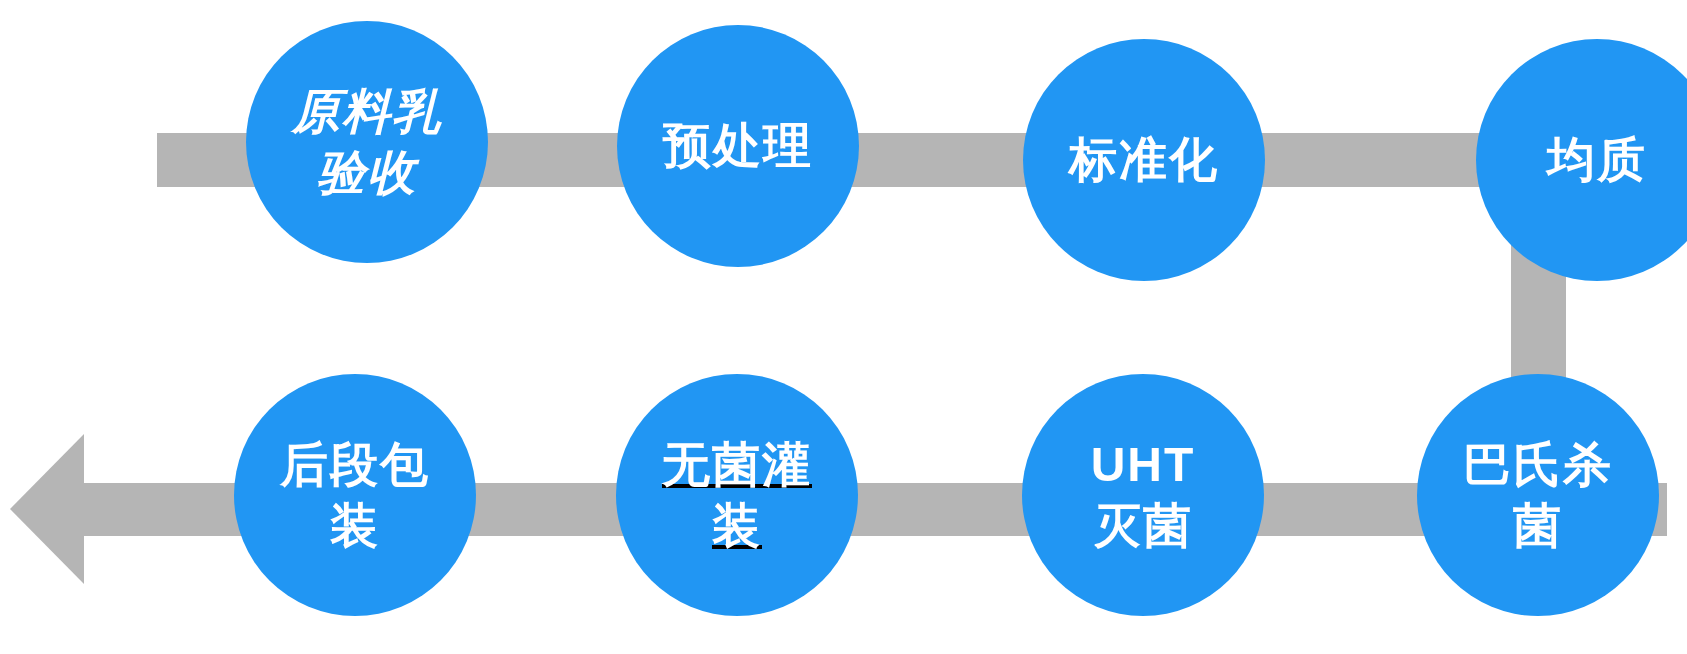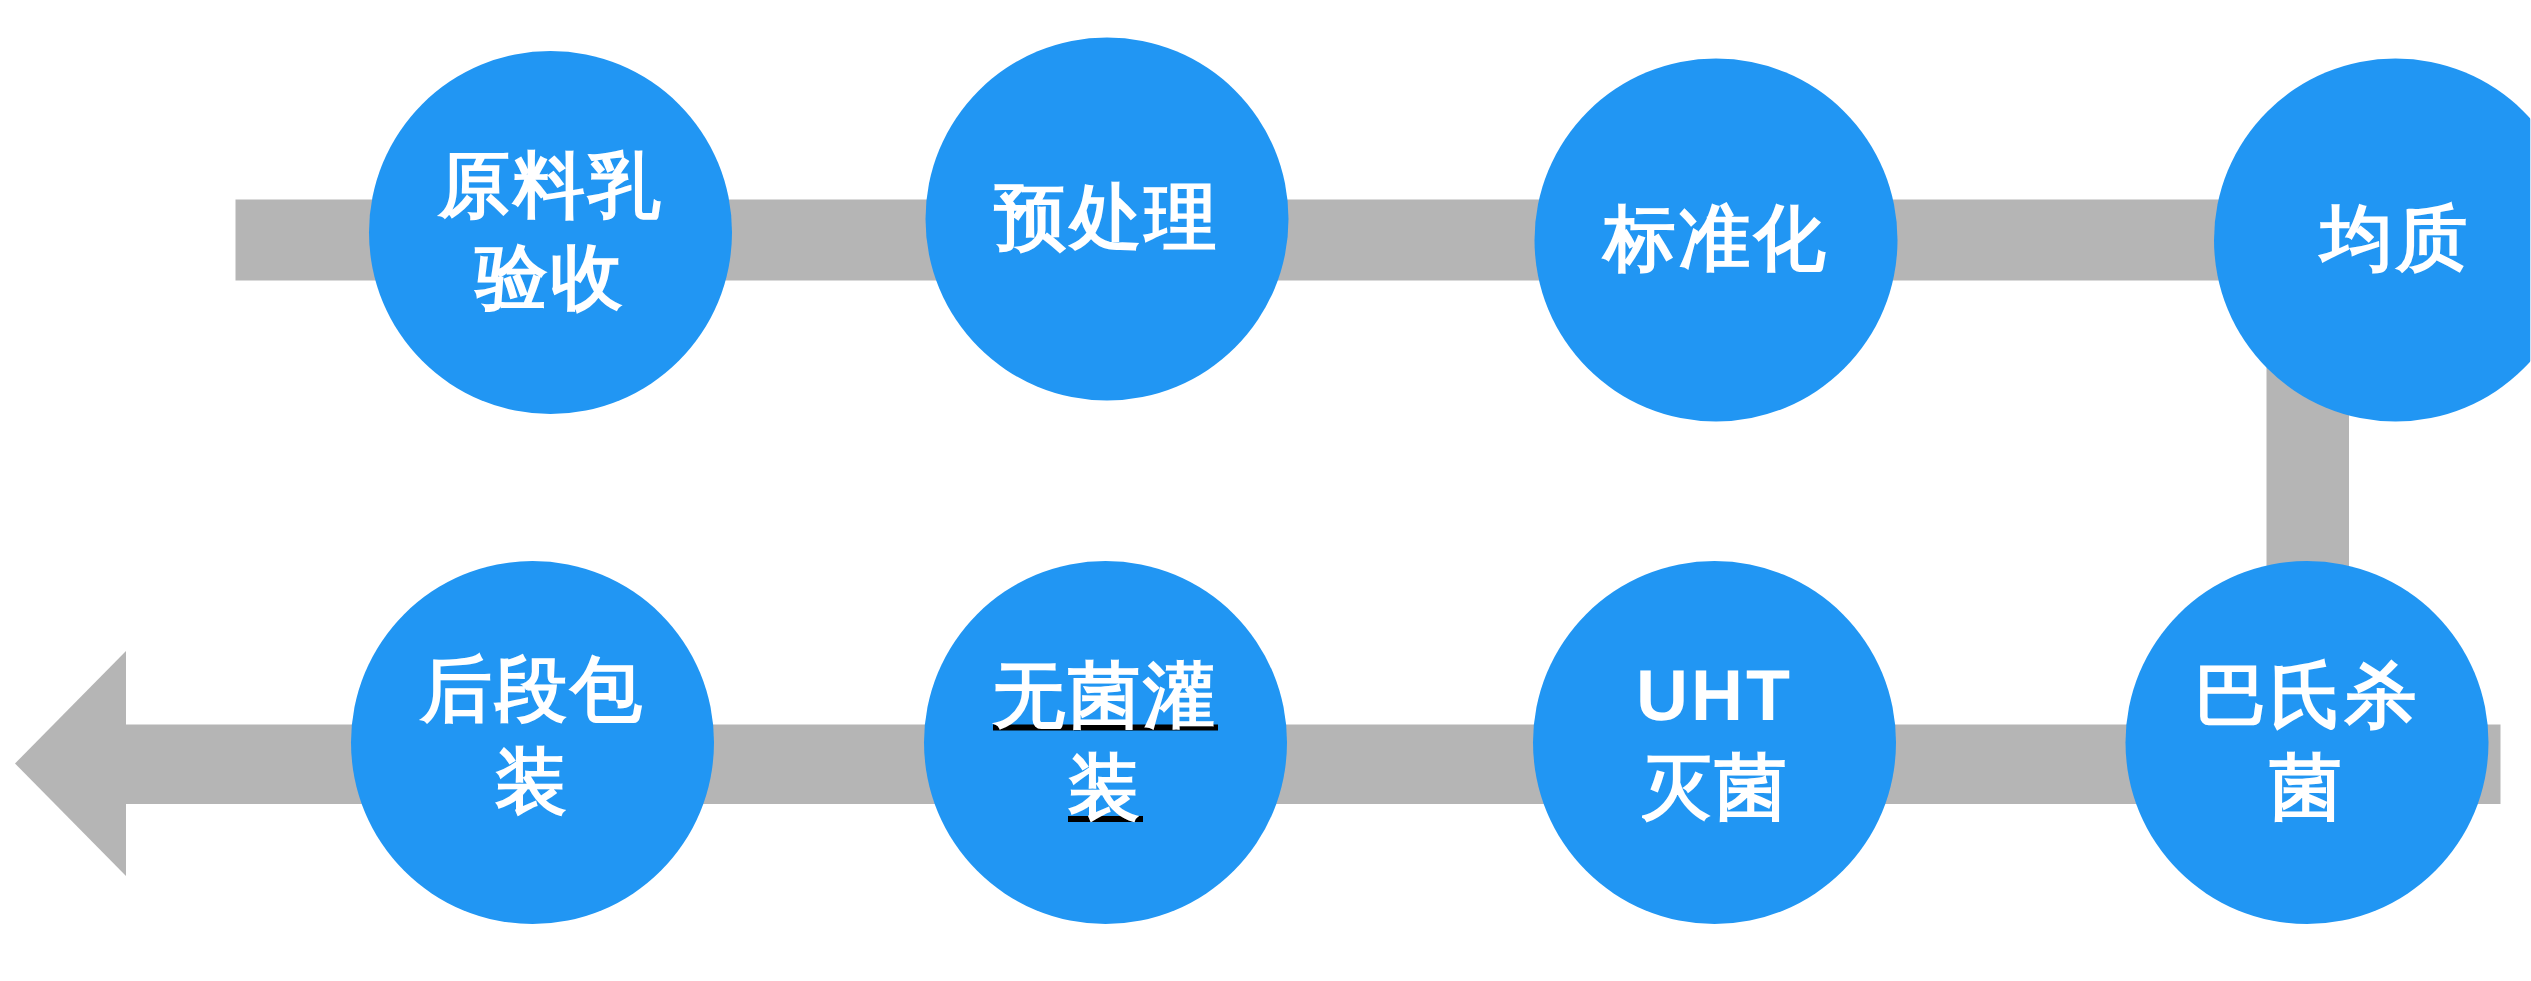"原料乳" .n1 { font-style: none -> italic; top: 34px -> 21px }
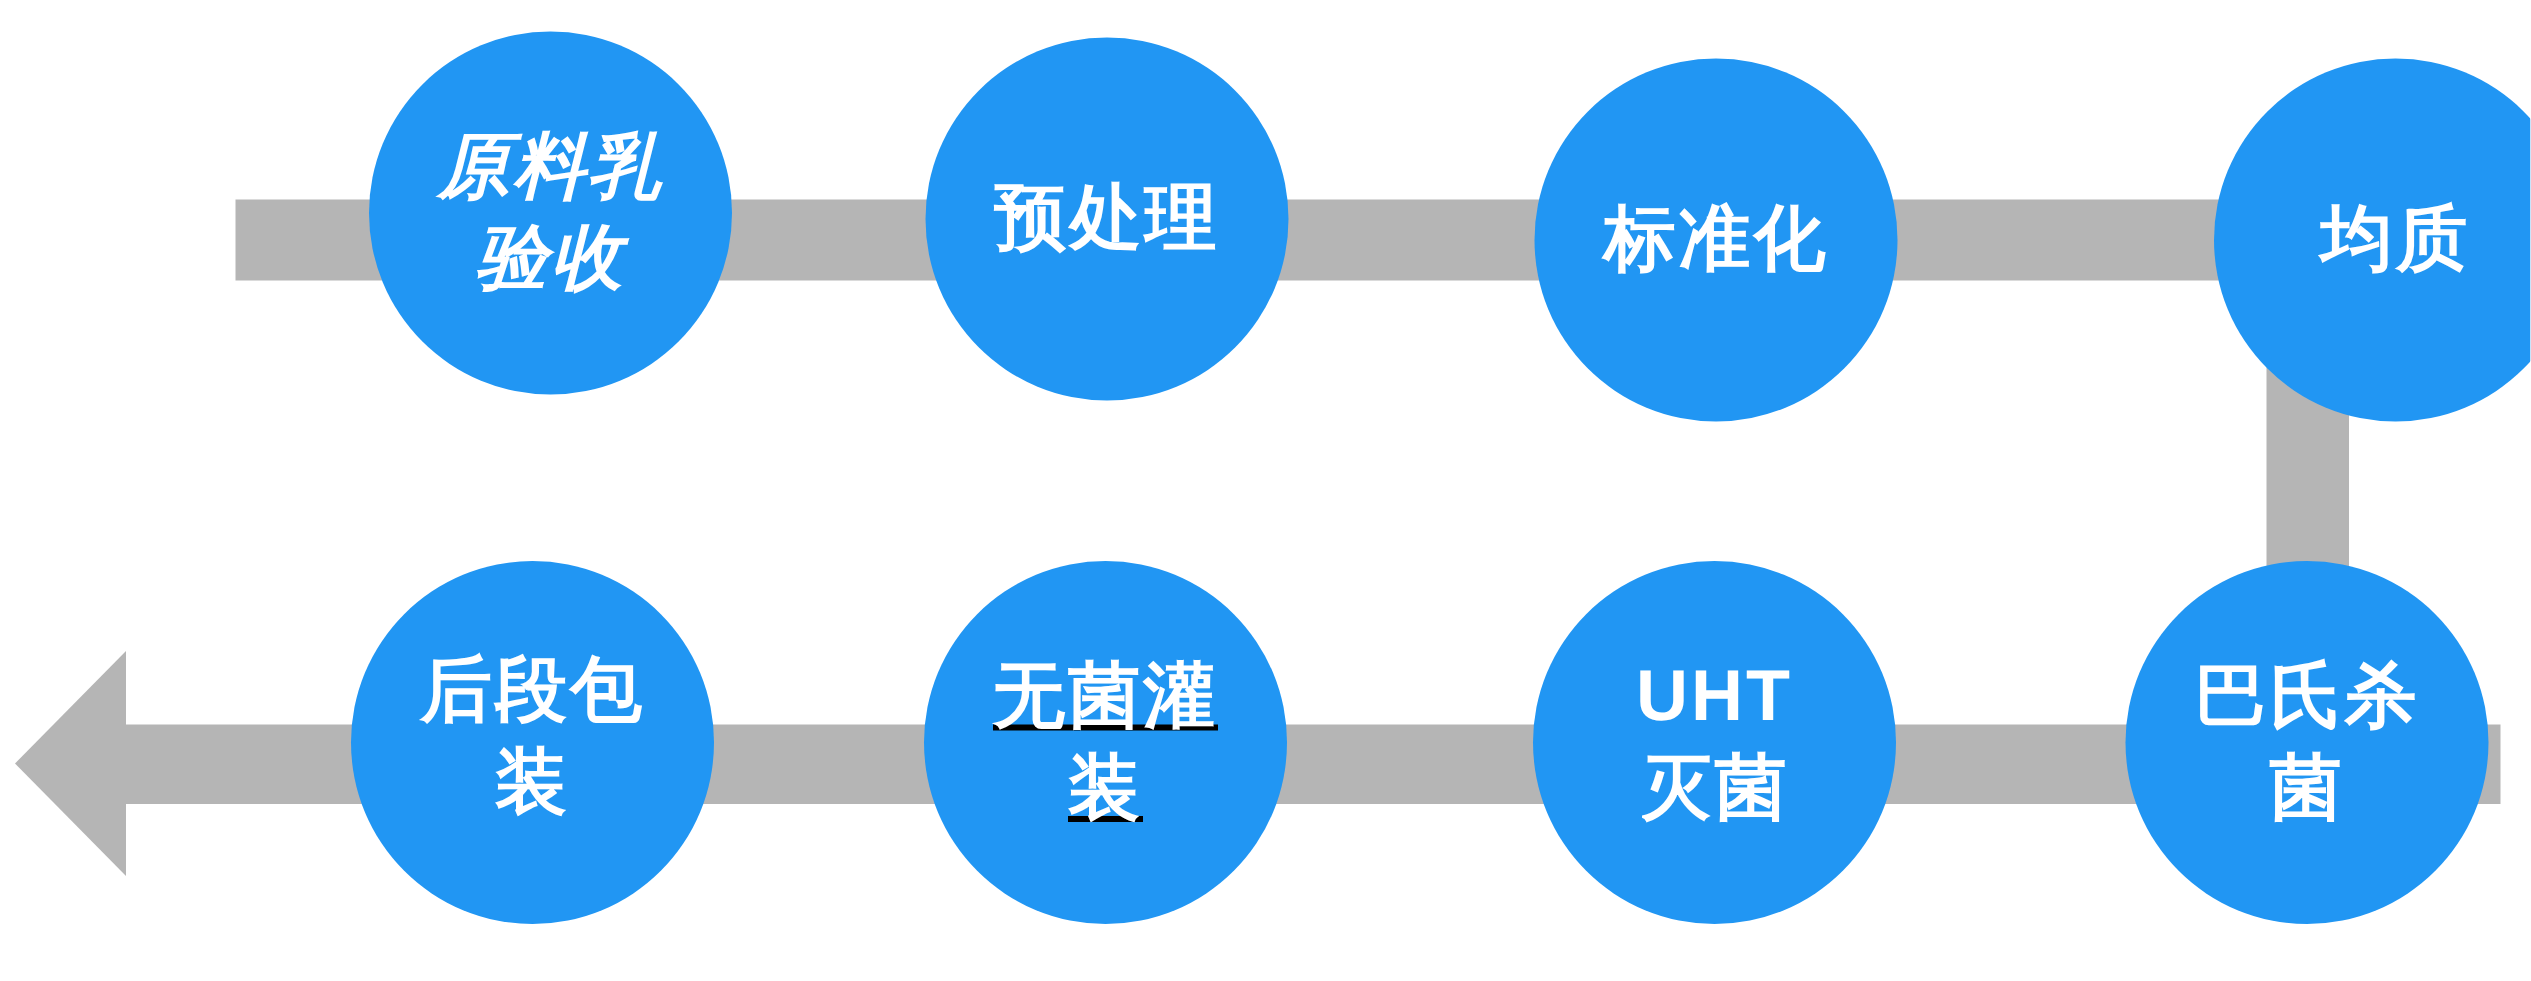"后段包" .n8 { font-family: Liberation Mono, monospace -> none }
